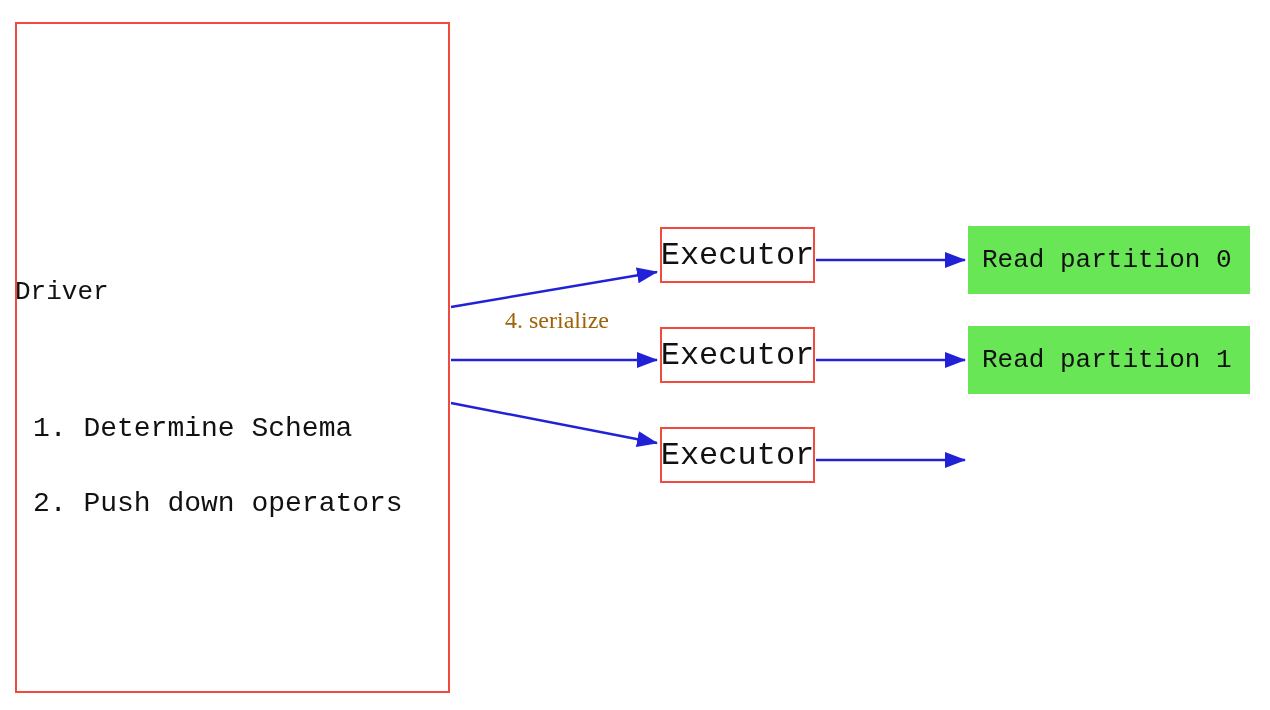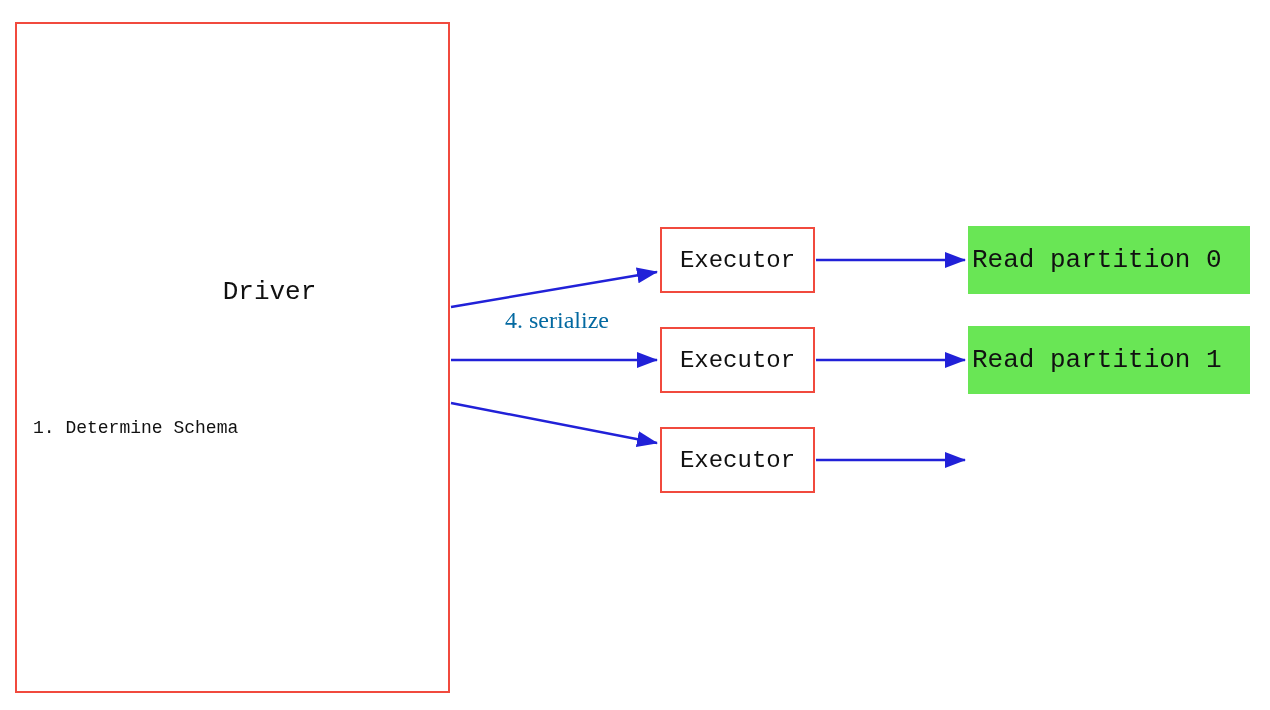"Executor" .executor-box { font-size: 24px -> 32px; height: 66px -> 56px }
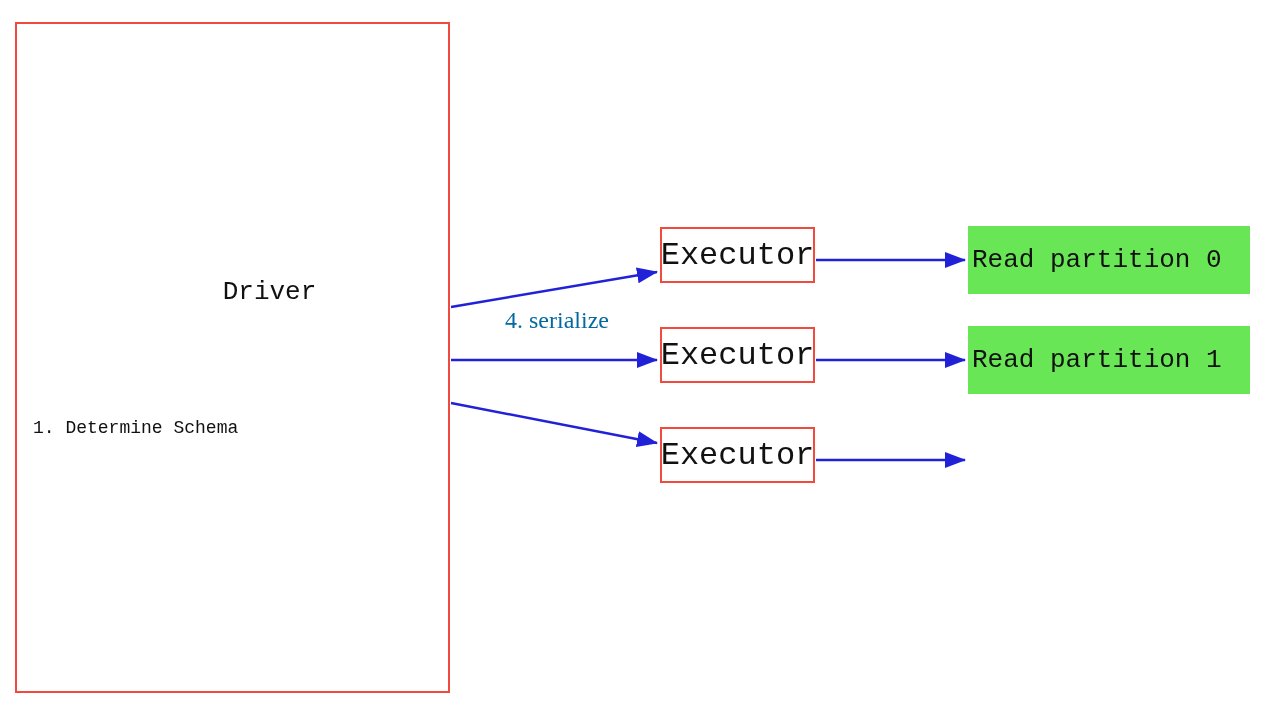"Read partition 0" .partition-box { padding-left: 4px -> 14px }
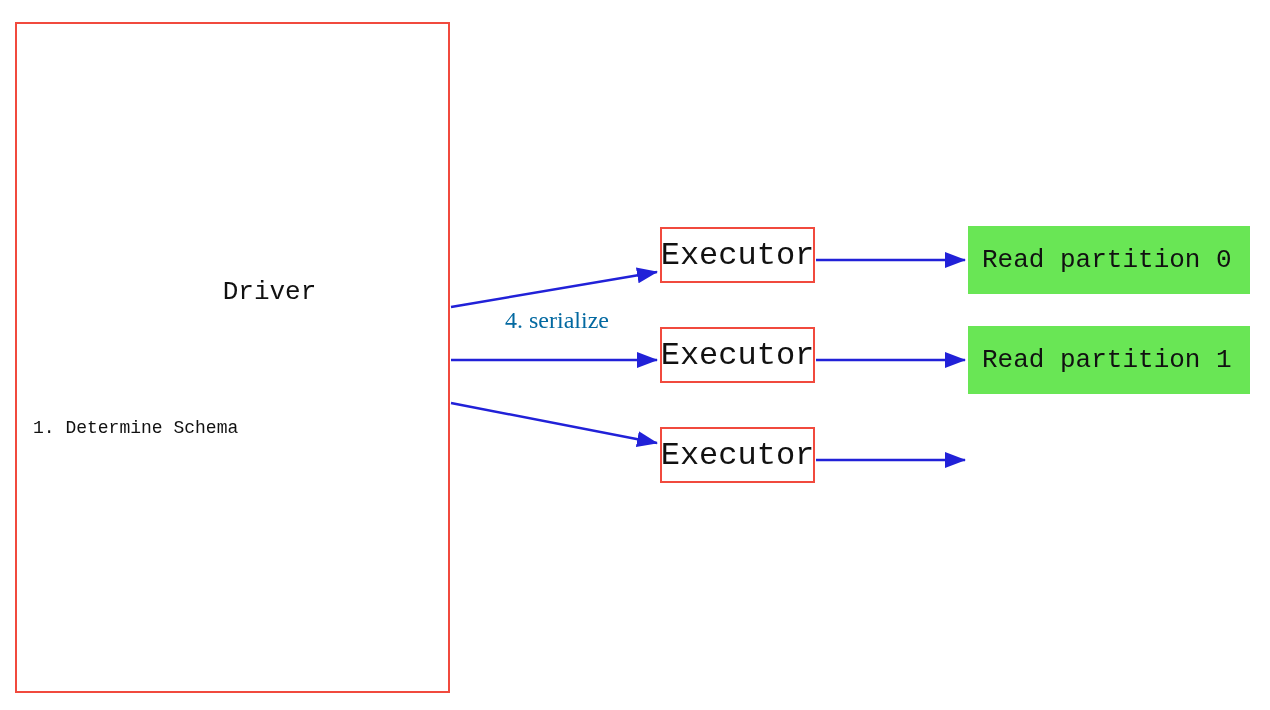"Driver" .driver-title { text-align: center -> left }
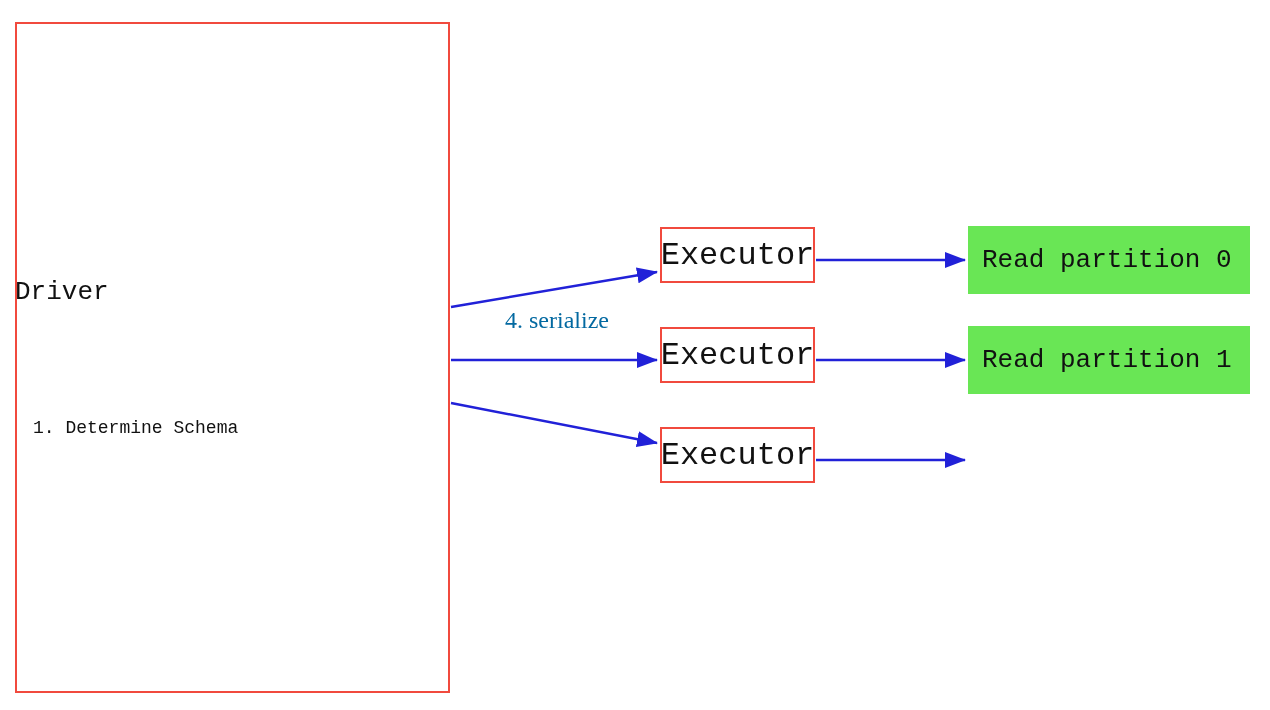"4. serialize" .edge-label { color: #0369a1 -> #a16207 }
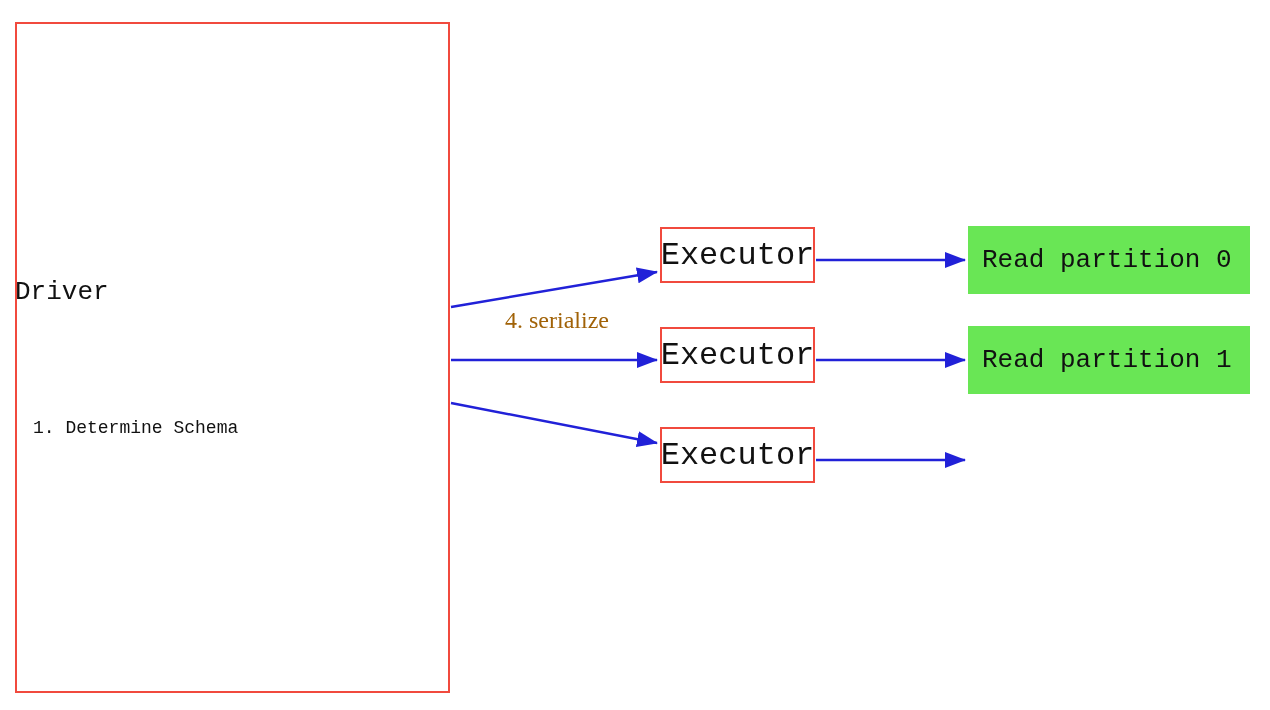"1. Determine Schema" .driver-steps { font-size: 18px -> 28px }
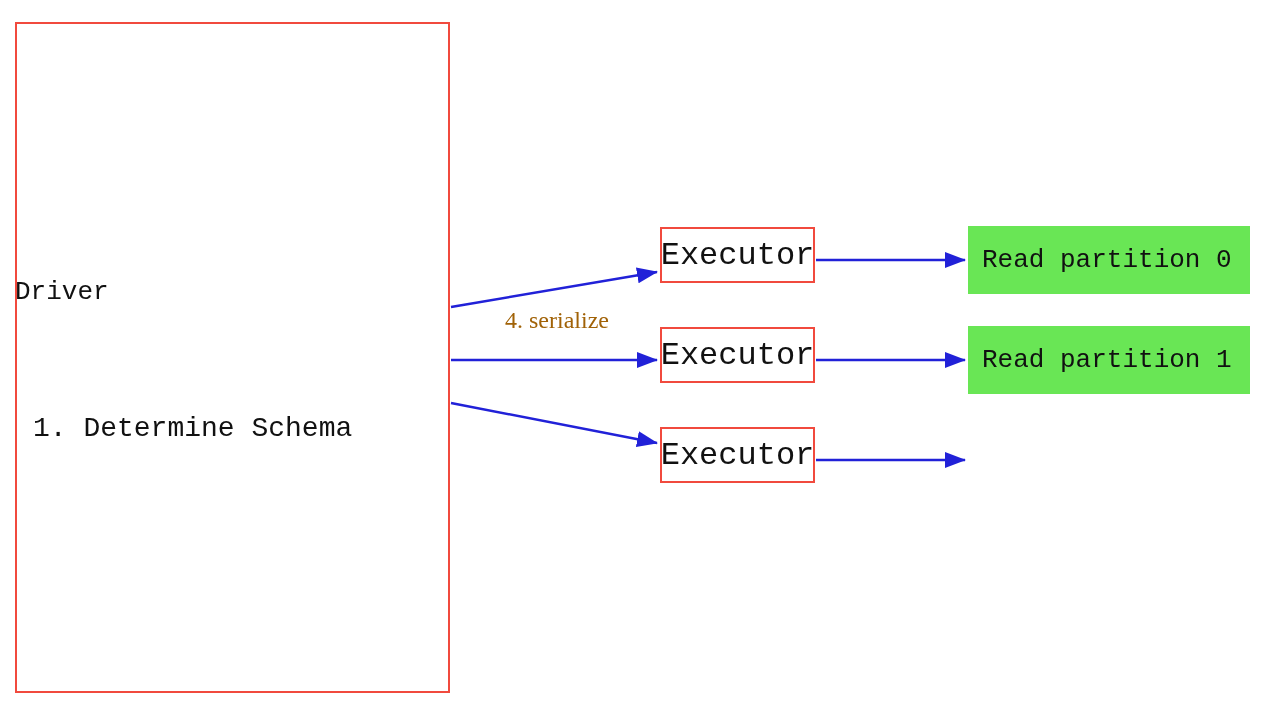"2. Push down operators" span.step { html: none -> <span>2. Push down operators</span> }
